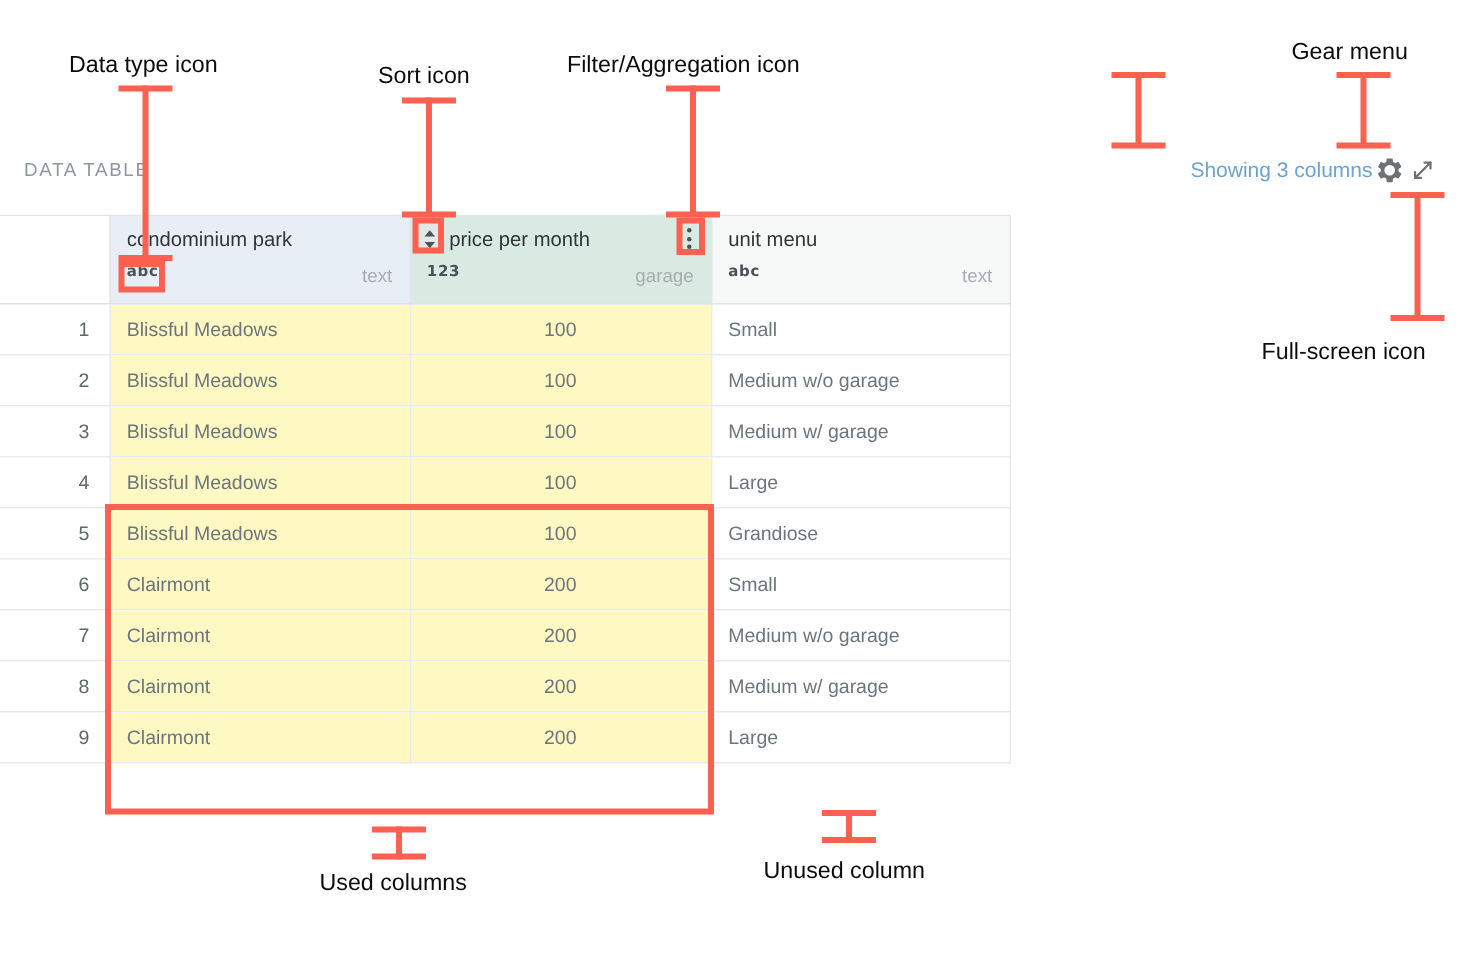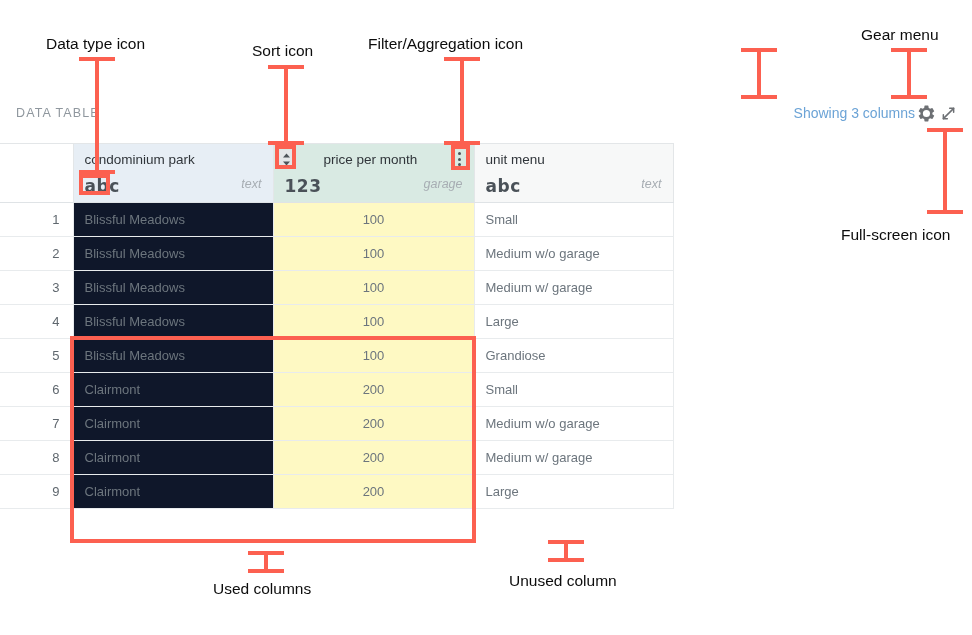"Filter/Aggregation icon" div.ann-label { left: 368px -> 378px }
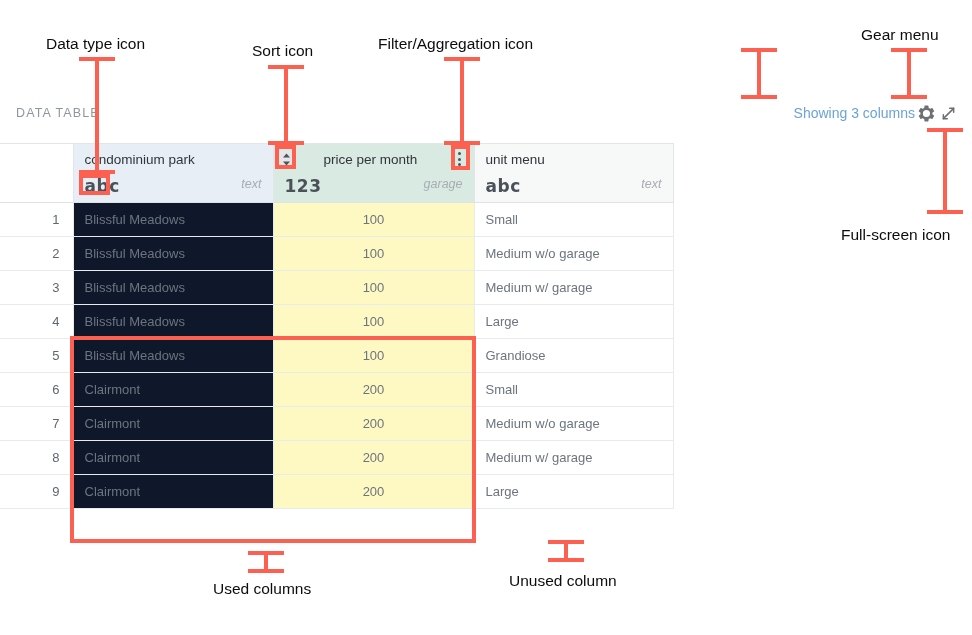"price per month" .hdr-title.indent { margin-left: 24px -> none }
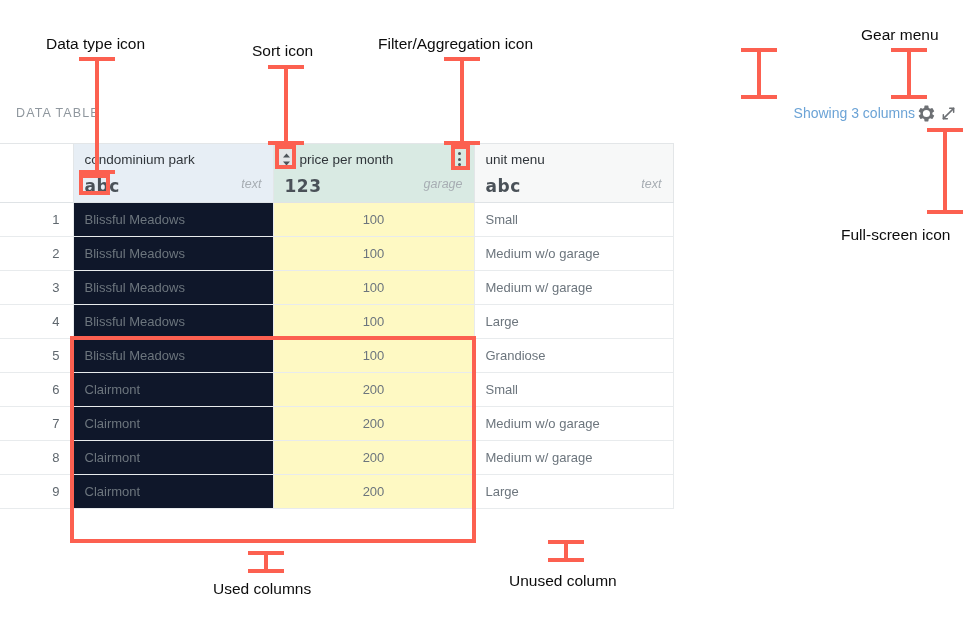"abc" .hdr-type-icon { font-size: 17px -> 10px }
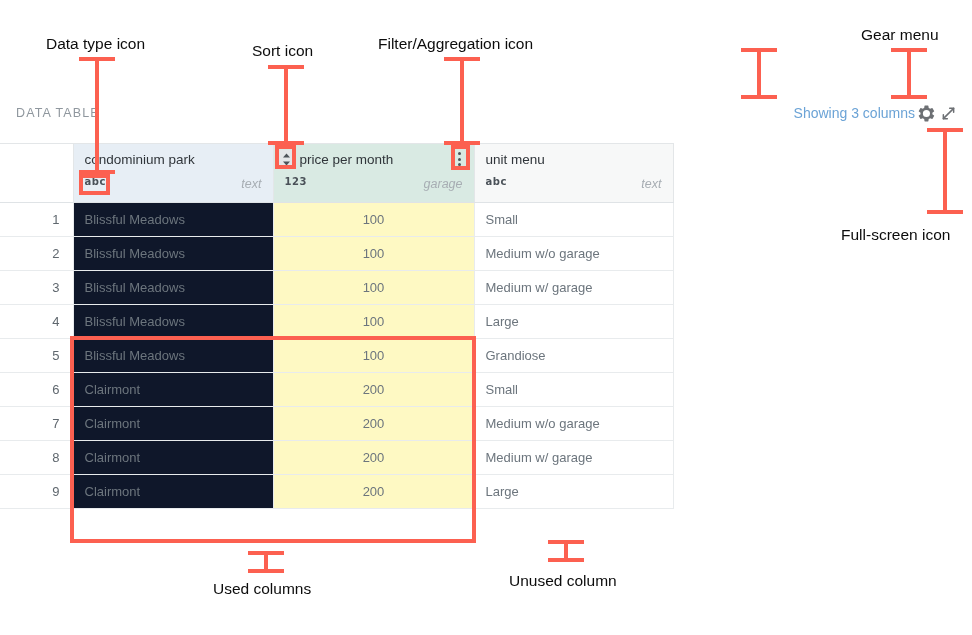"text" .hdr-type-label { font-style: italic -> none }
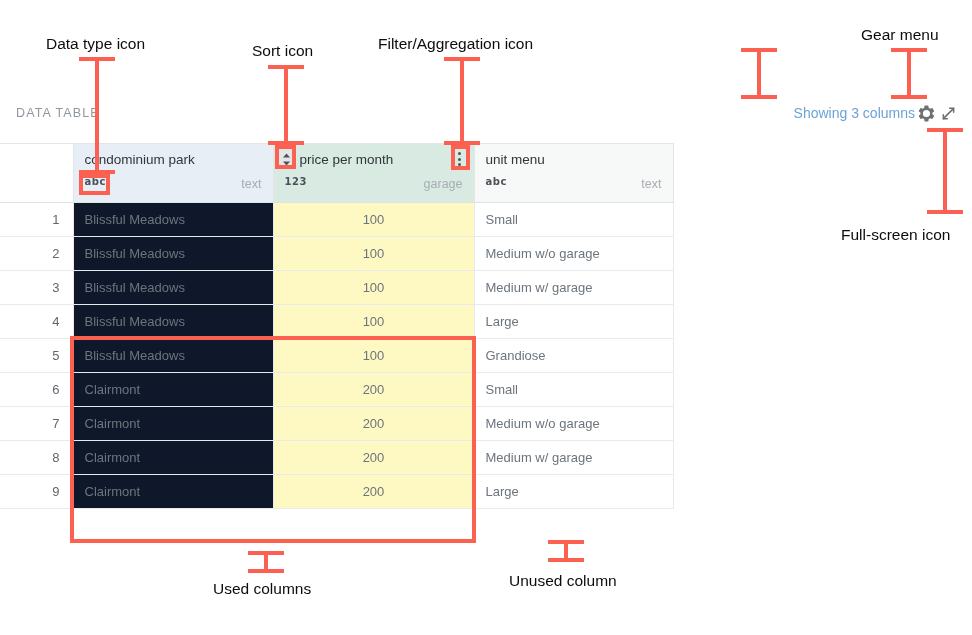"Blissful Meadows" td.c-name { background: #0f172a -> #fef9c3 }
